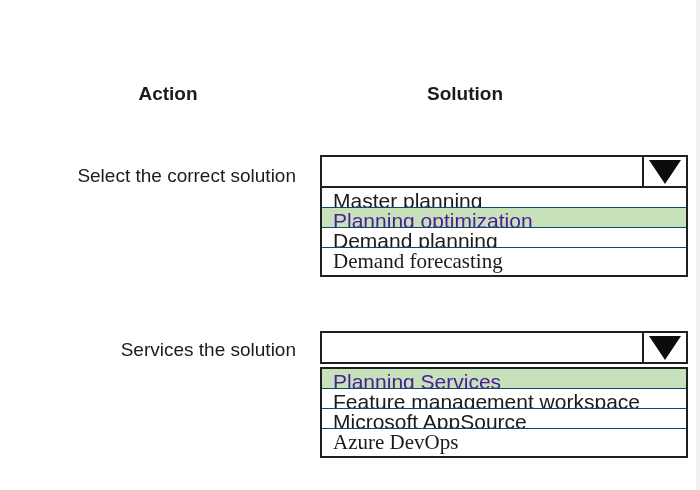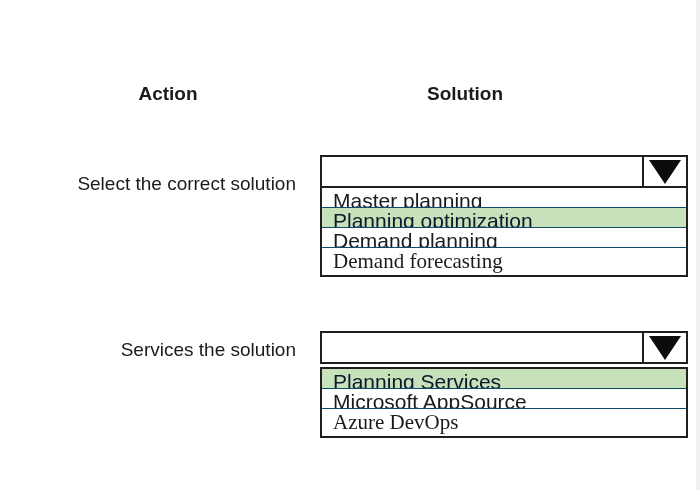"Select the correct solution" .action-label.first { top: 172px -> 164px }
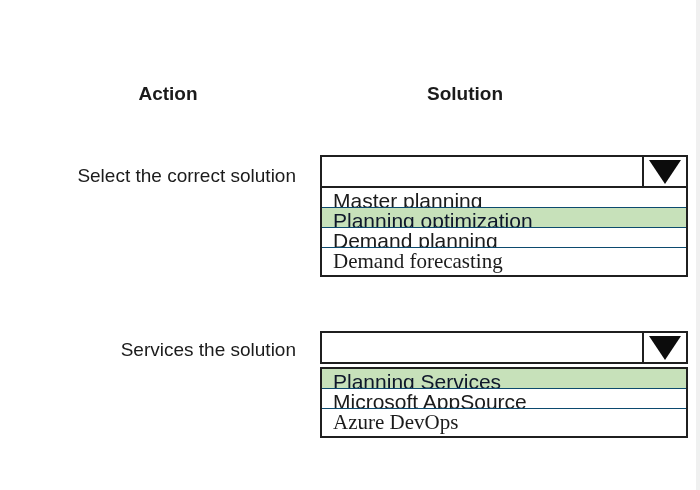"Planning optimization" .option.highlighted { color: #0f172a -> #4c1d95 }
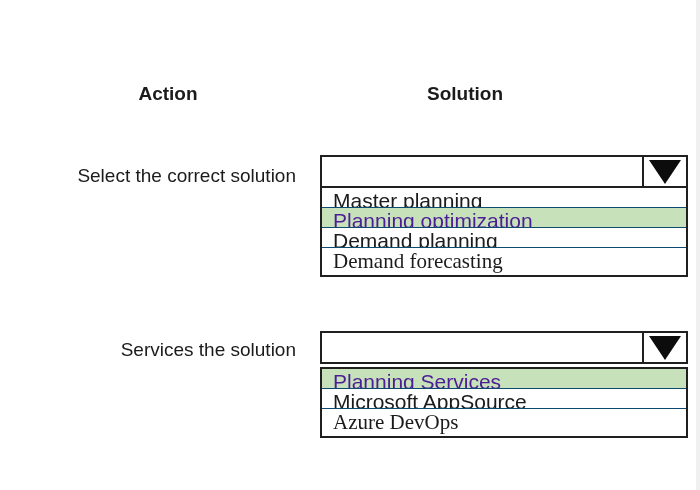"Feature management workspace" div.option { html: none -> <div>Feature management workspace</div> }
